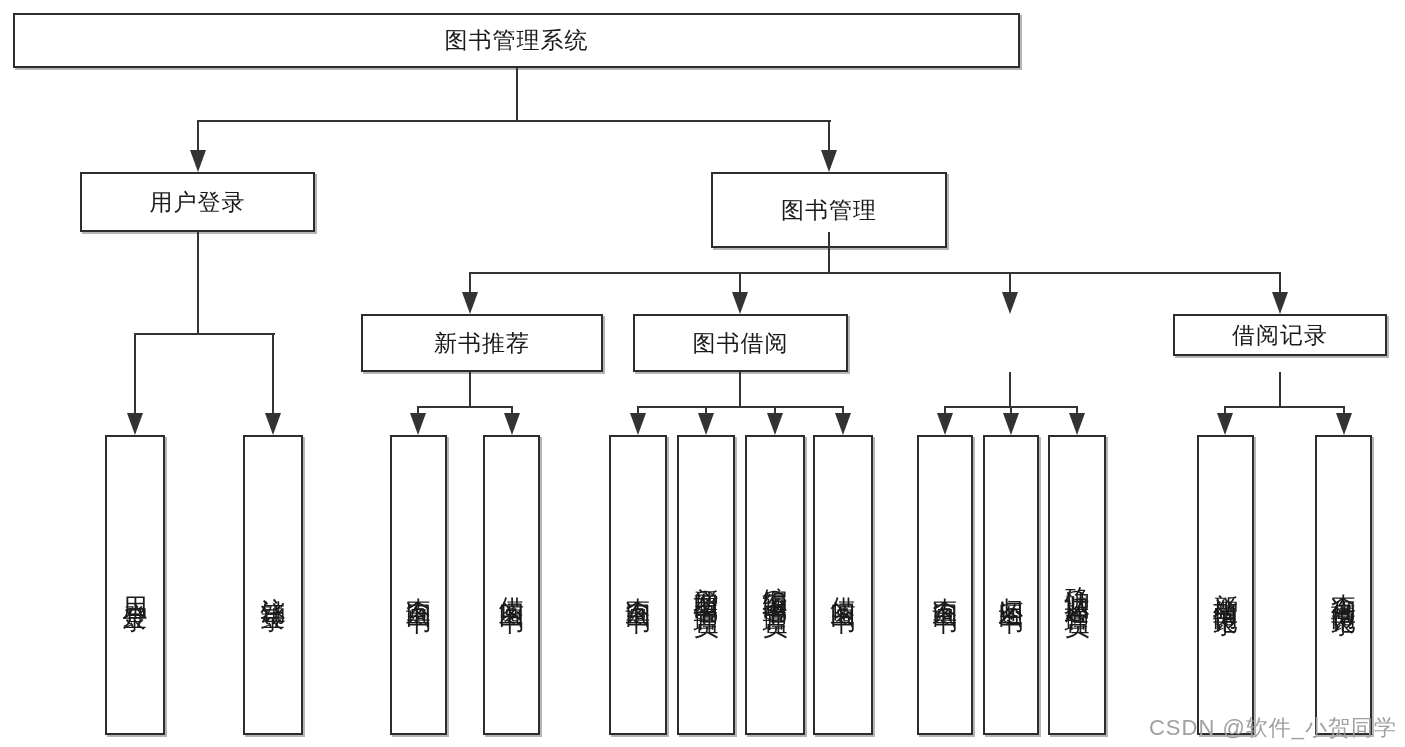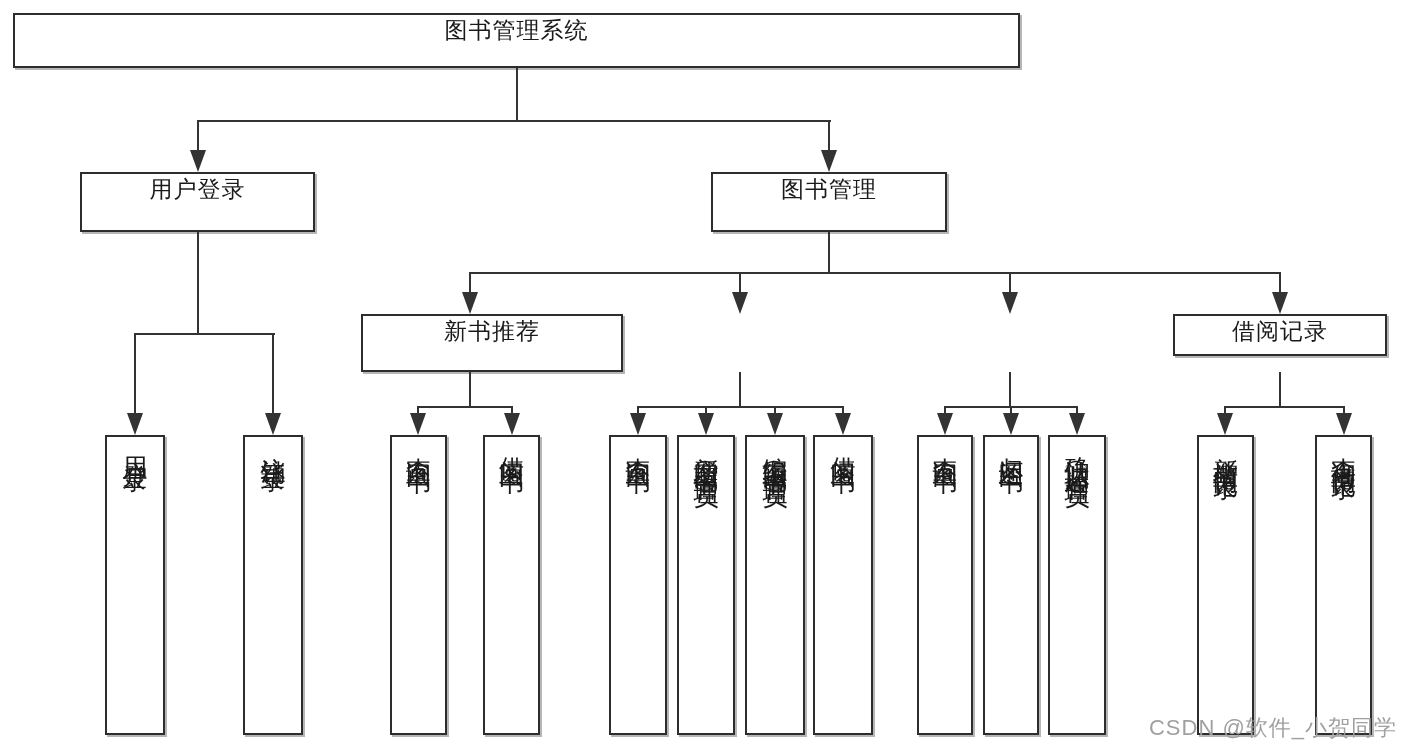"图书管理系统" .node { align-items: flex-start -> center }
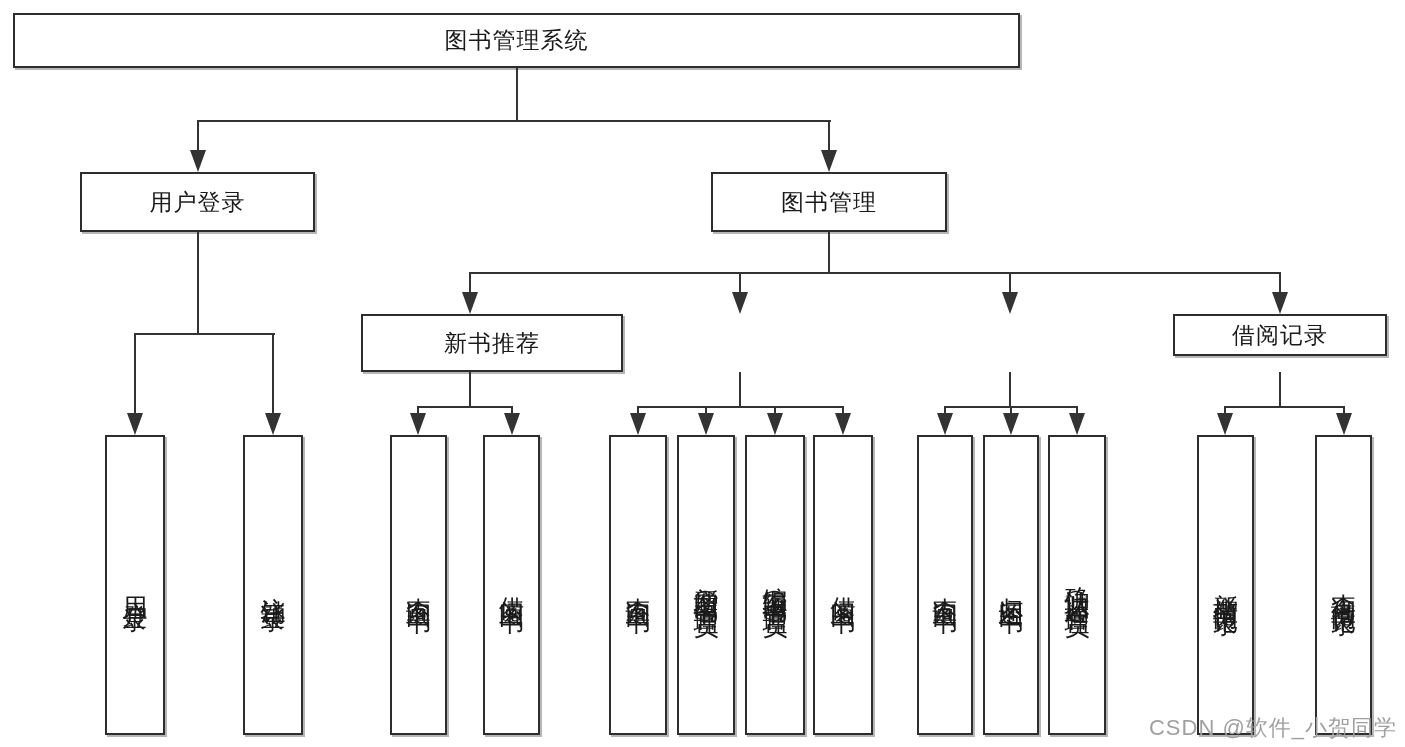"图书管理" div.node { height: 60px -> 76px }
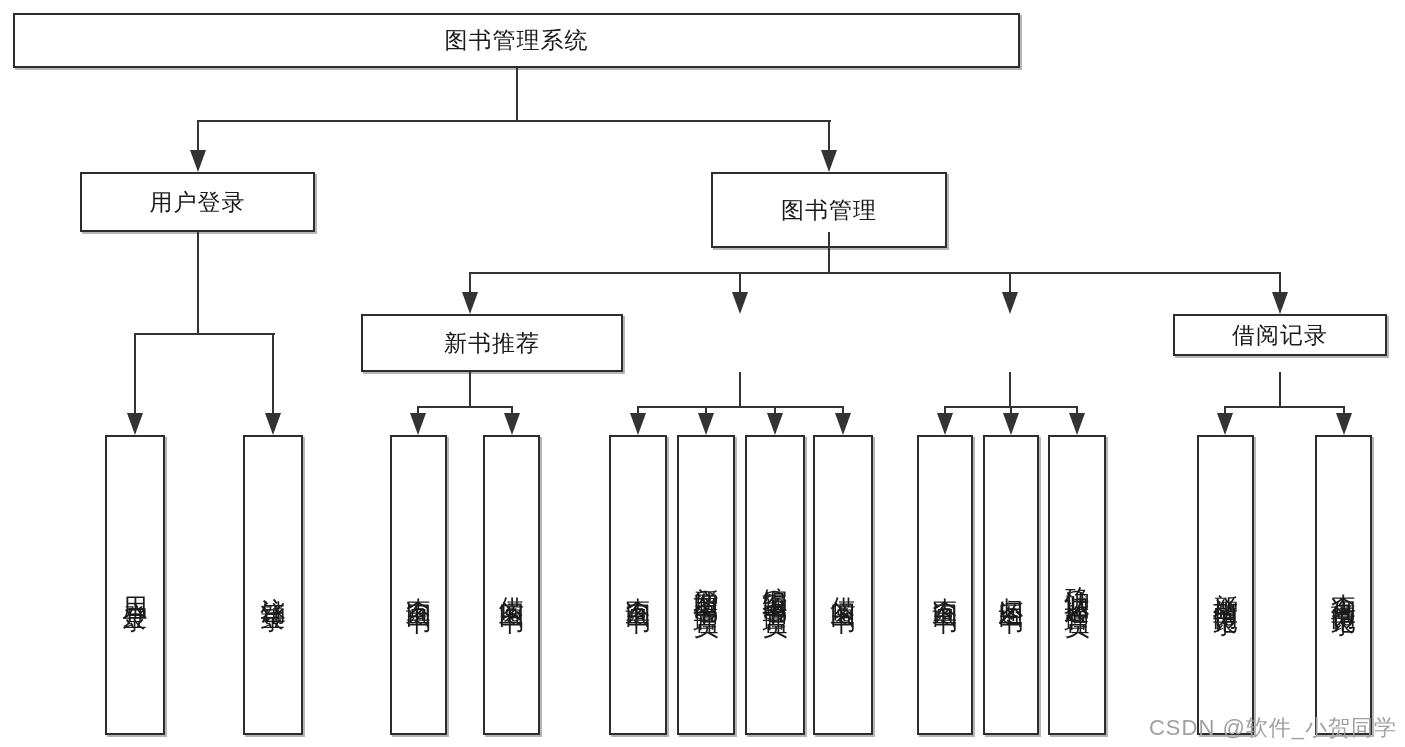"新书推荐" div.node { width: 262px -> 242px }
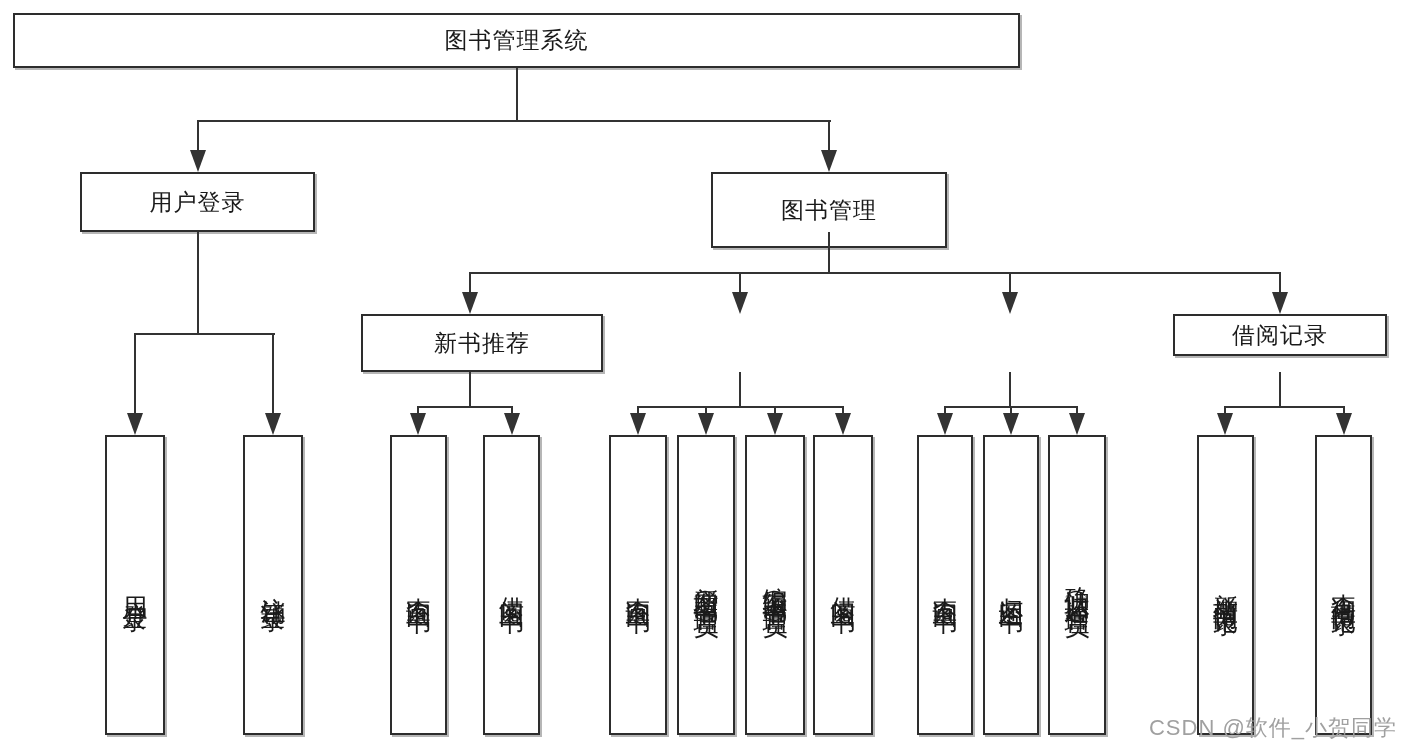"图书借阅" div.node { html: none -> <div> <span>图书借阅</span> </div> }
